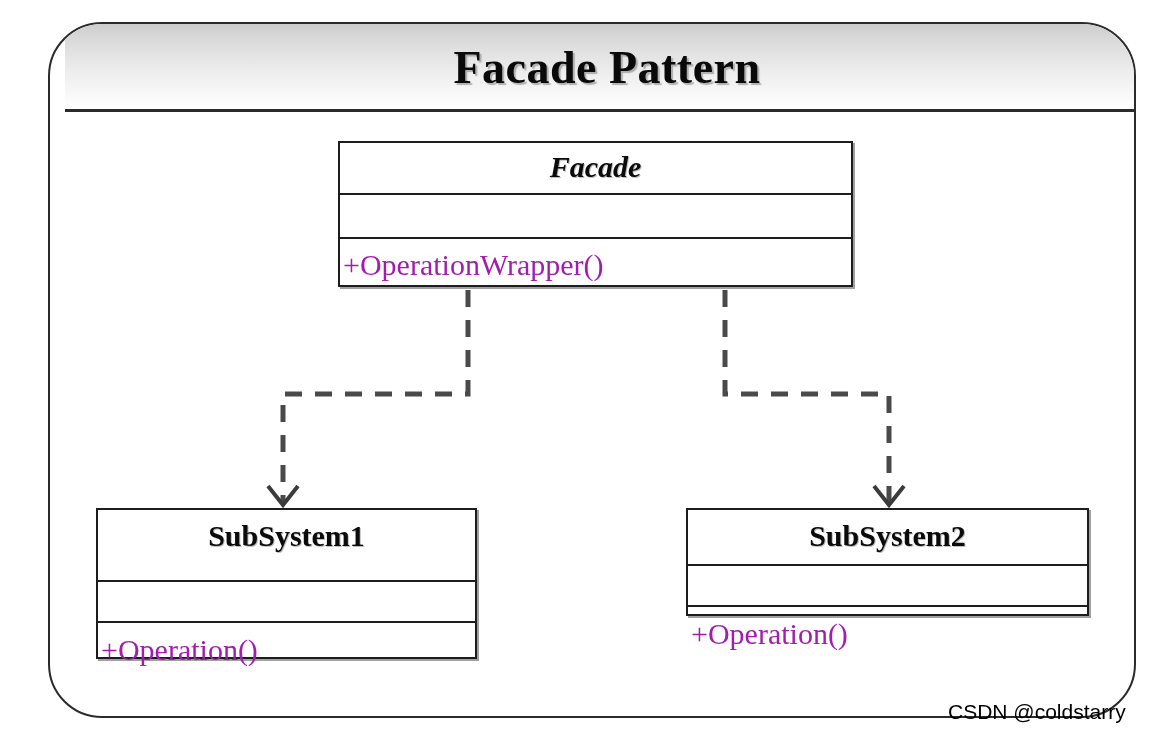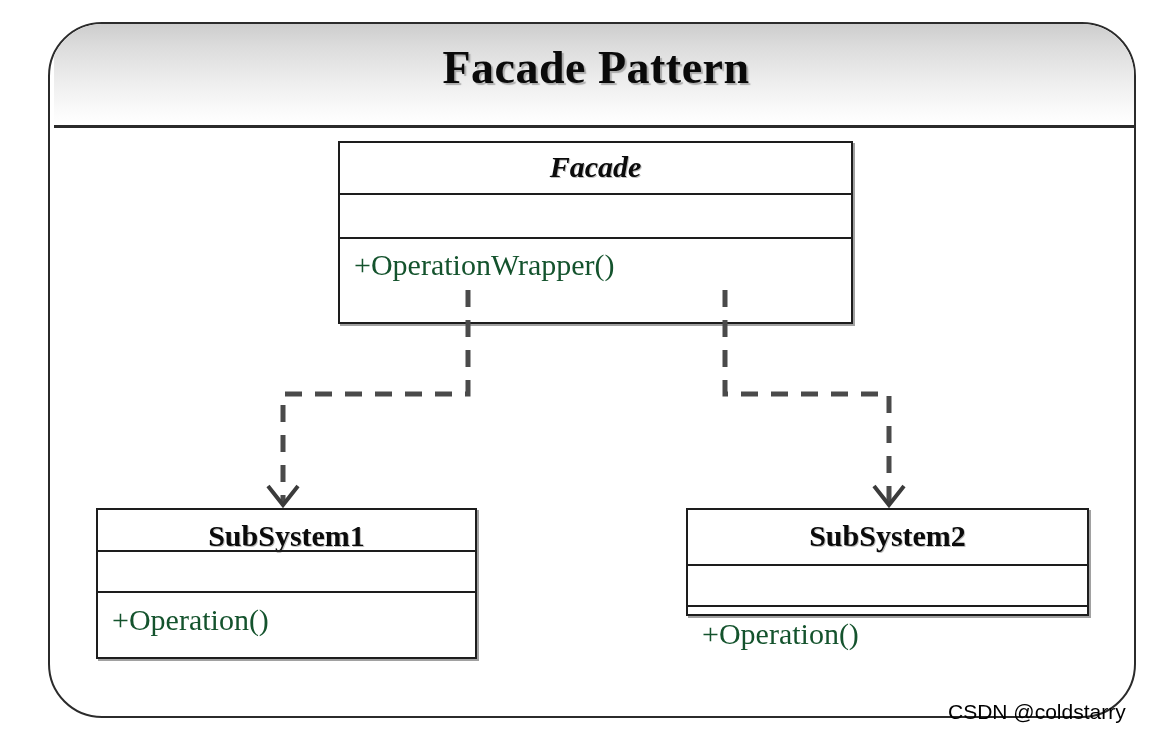"Facade Pattern" #title-band { height: 104px -> 88px; left: 4px -> 15px }
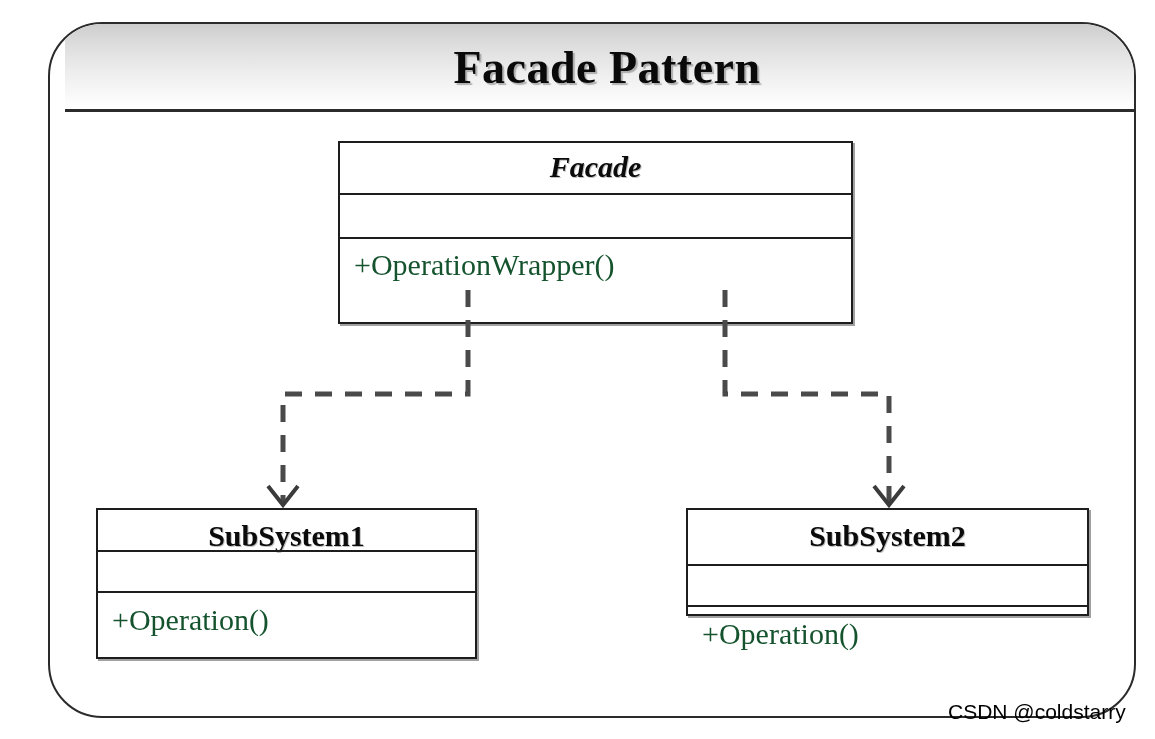"Facade" #class-facade { height: 183px -> 146px }
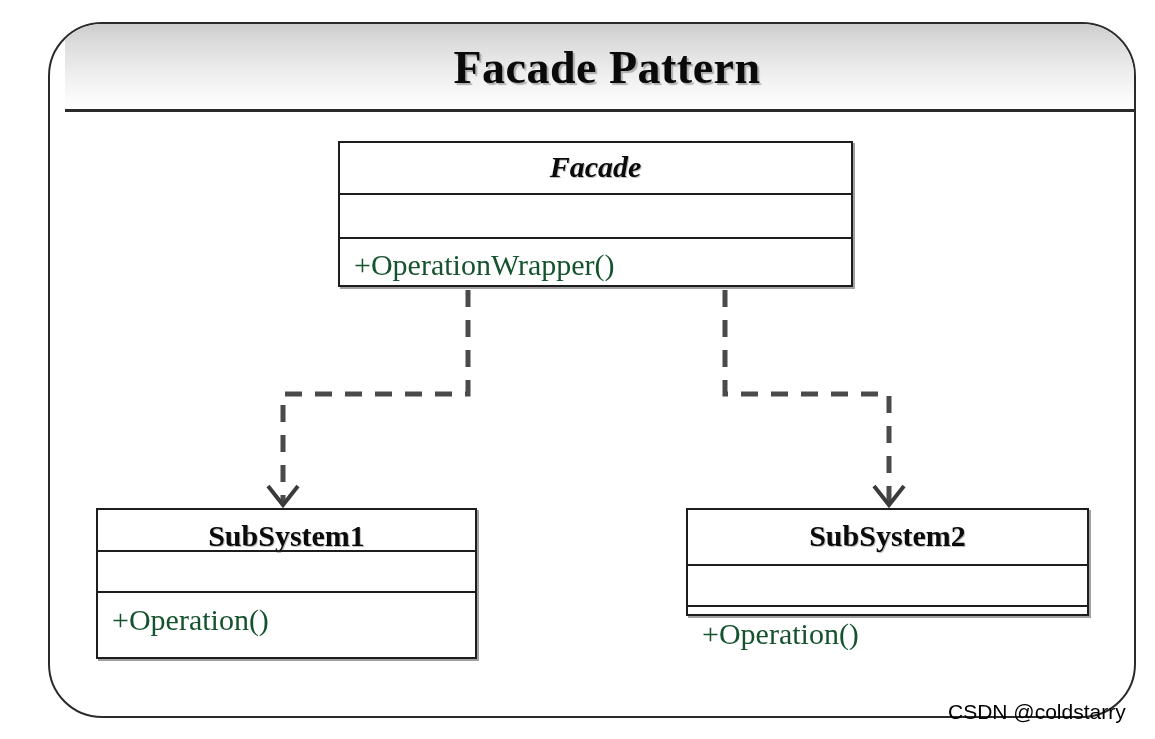"+OperationWrapper()" .uml-ops { color: #14532d -> #a21caf; padding-left: 14px -> 3px }
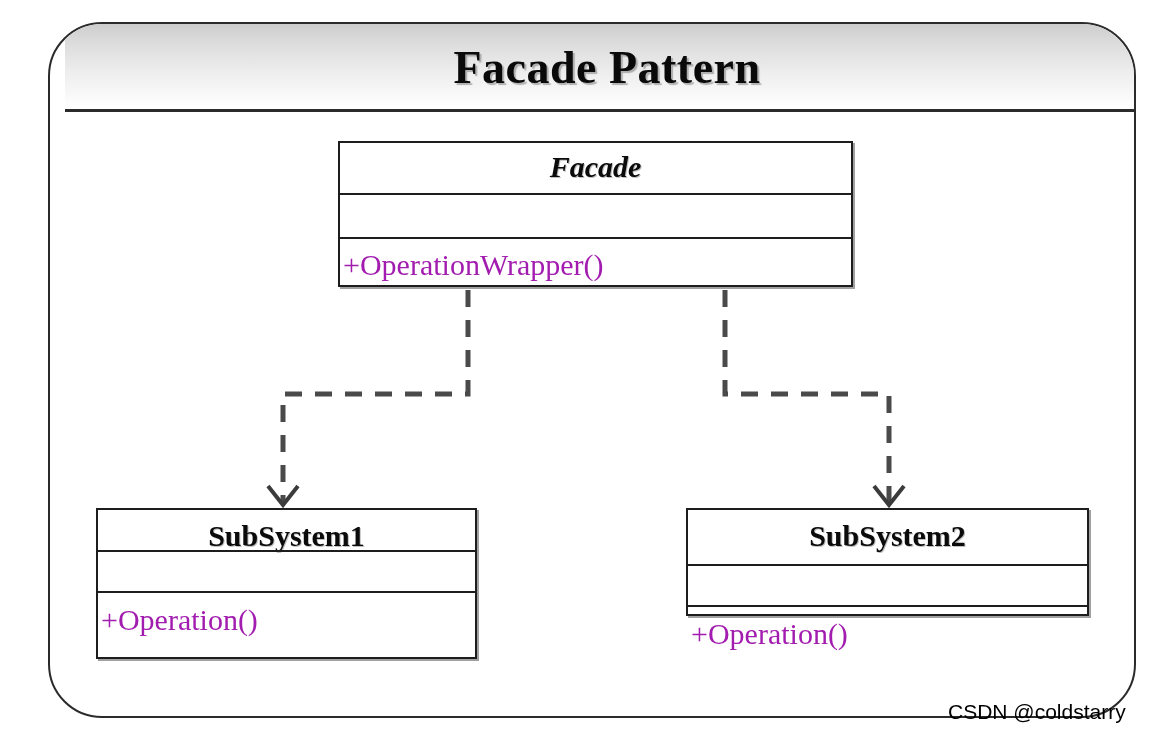"SubSystem1" #class-subsystem1 .c-name { height: 40px -> 70px }
